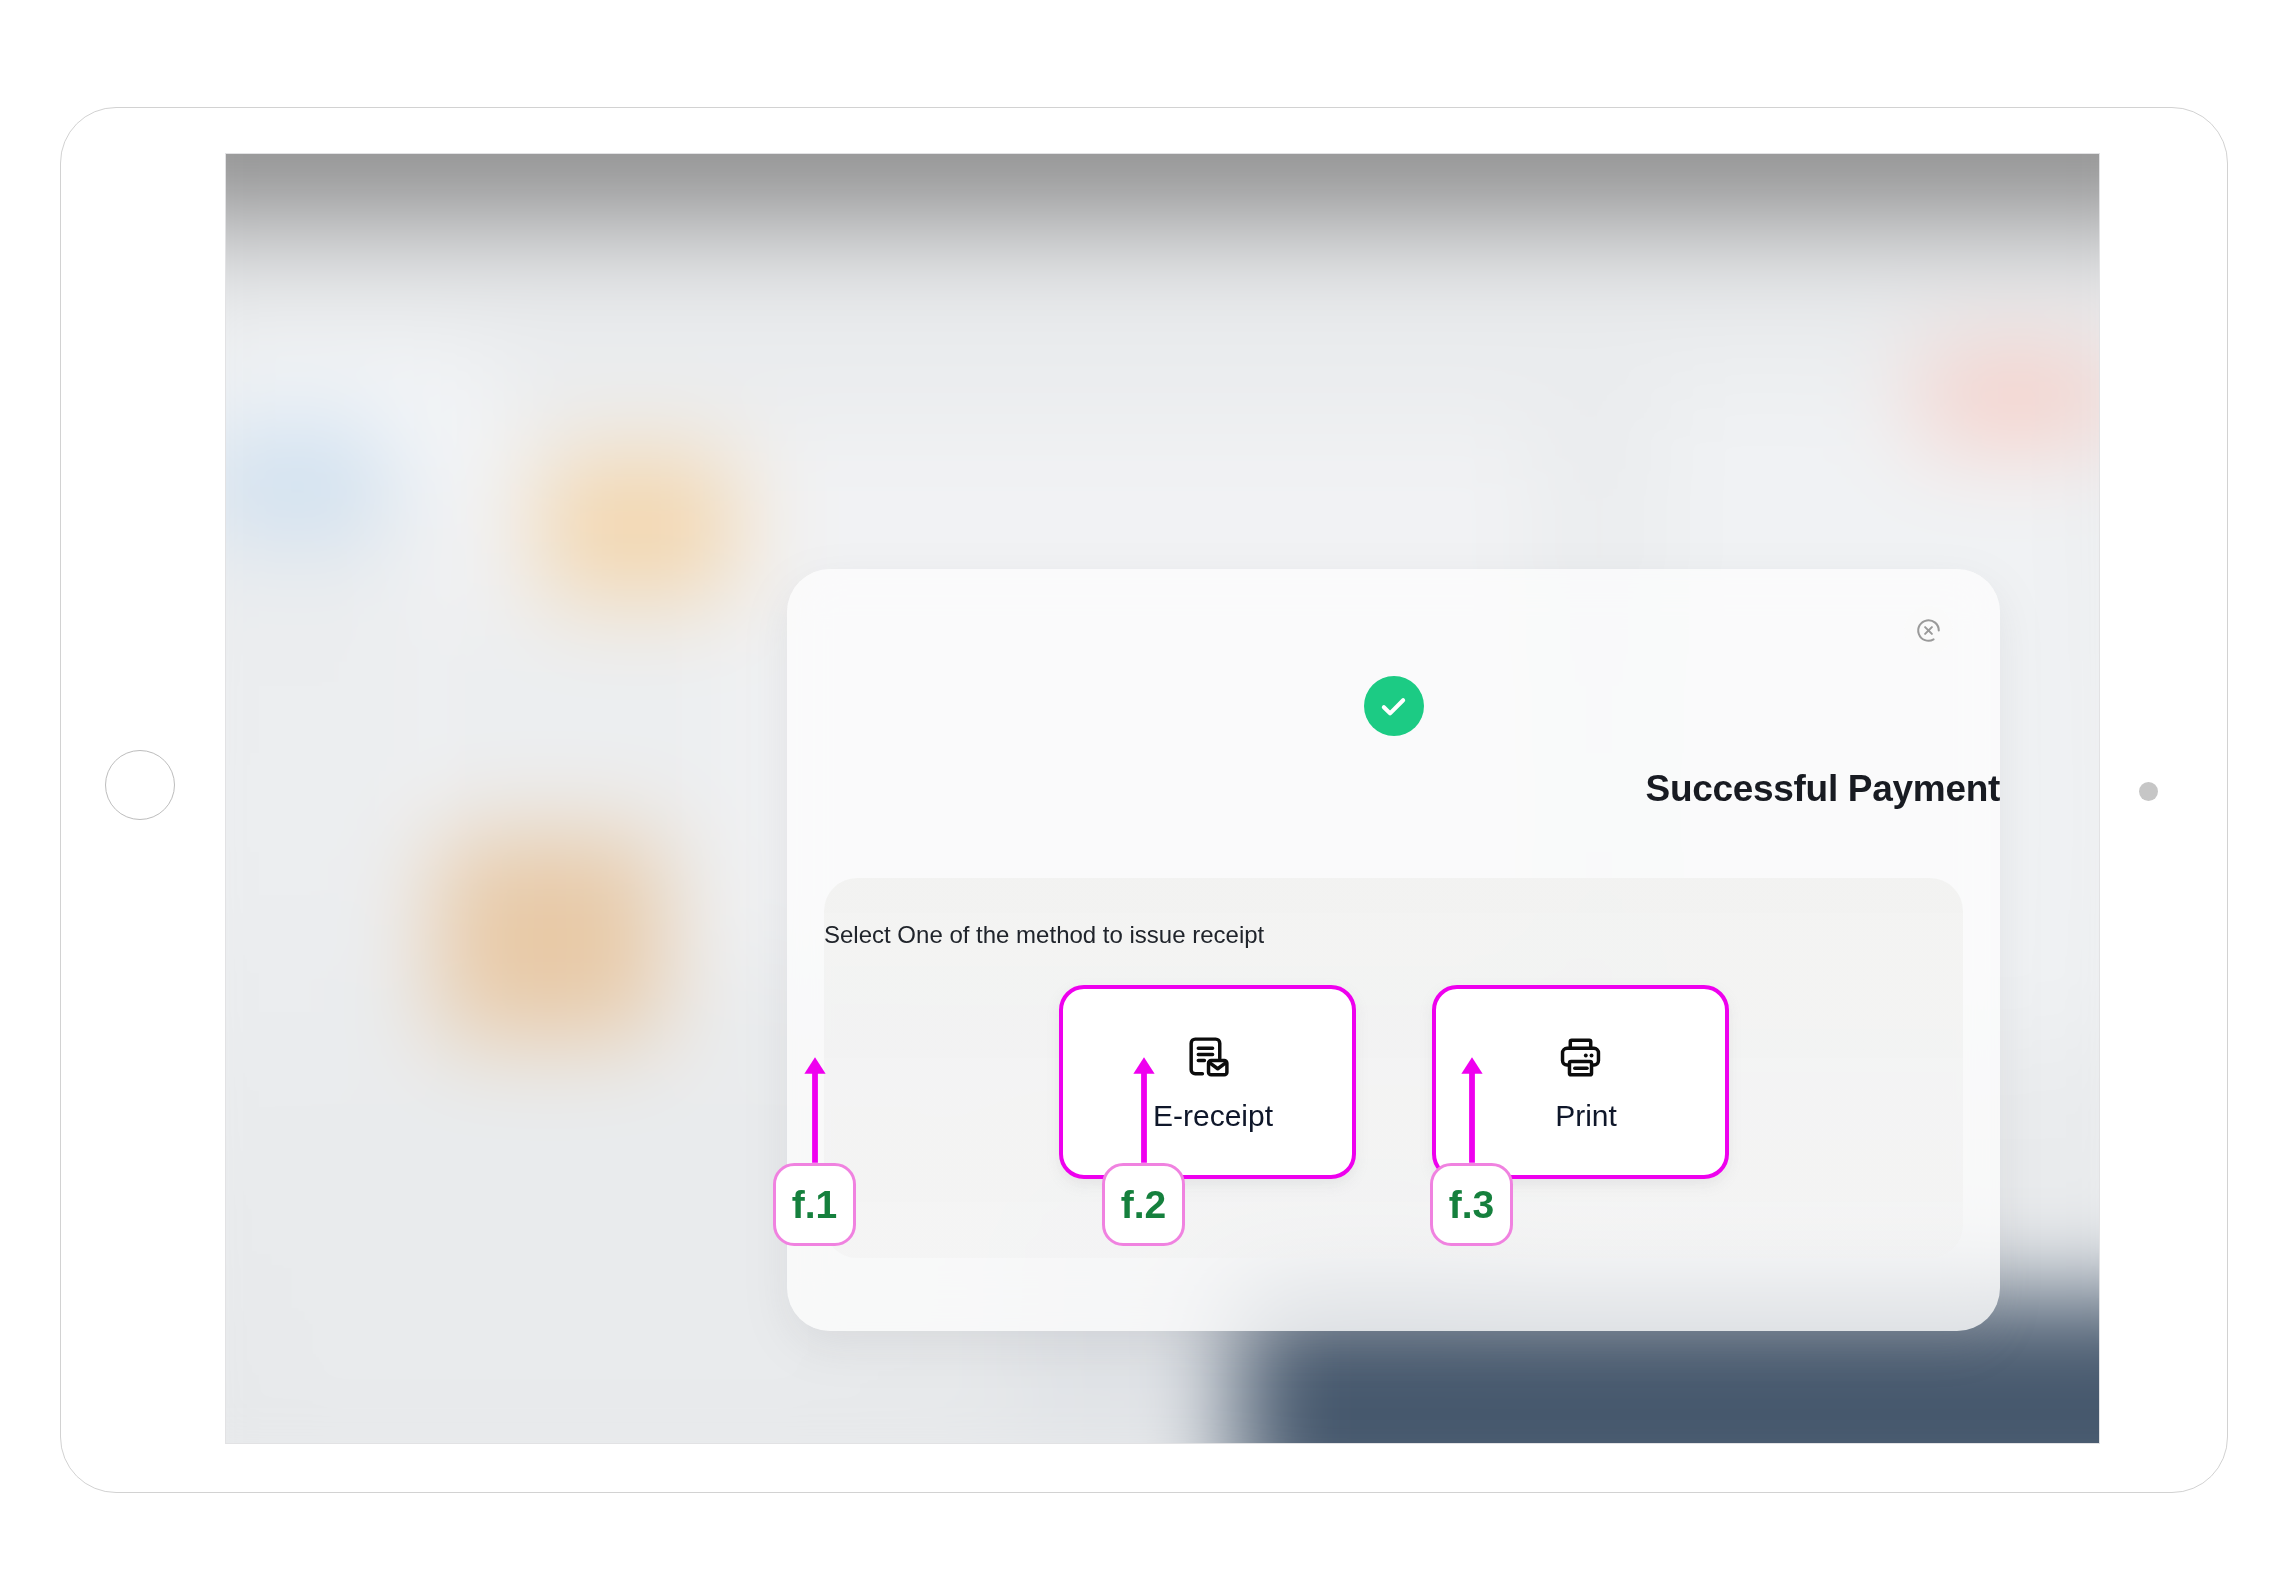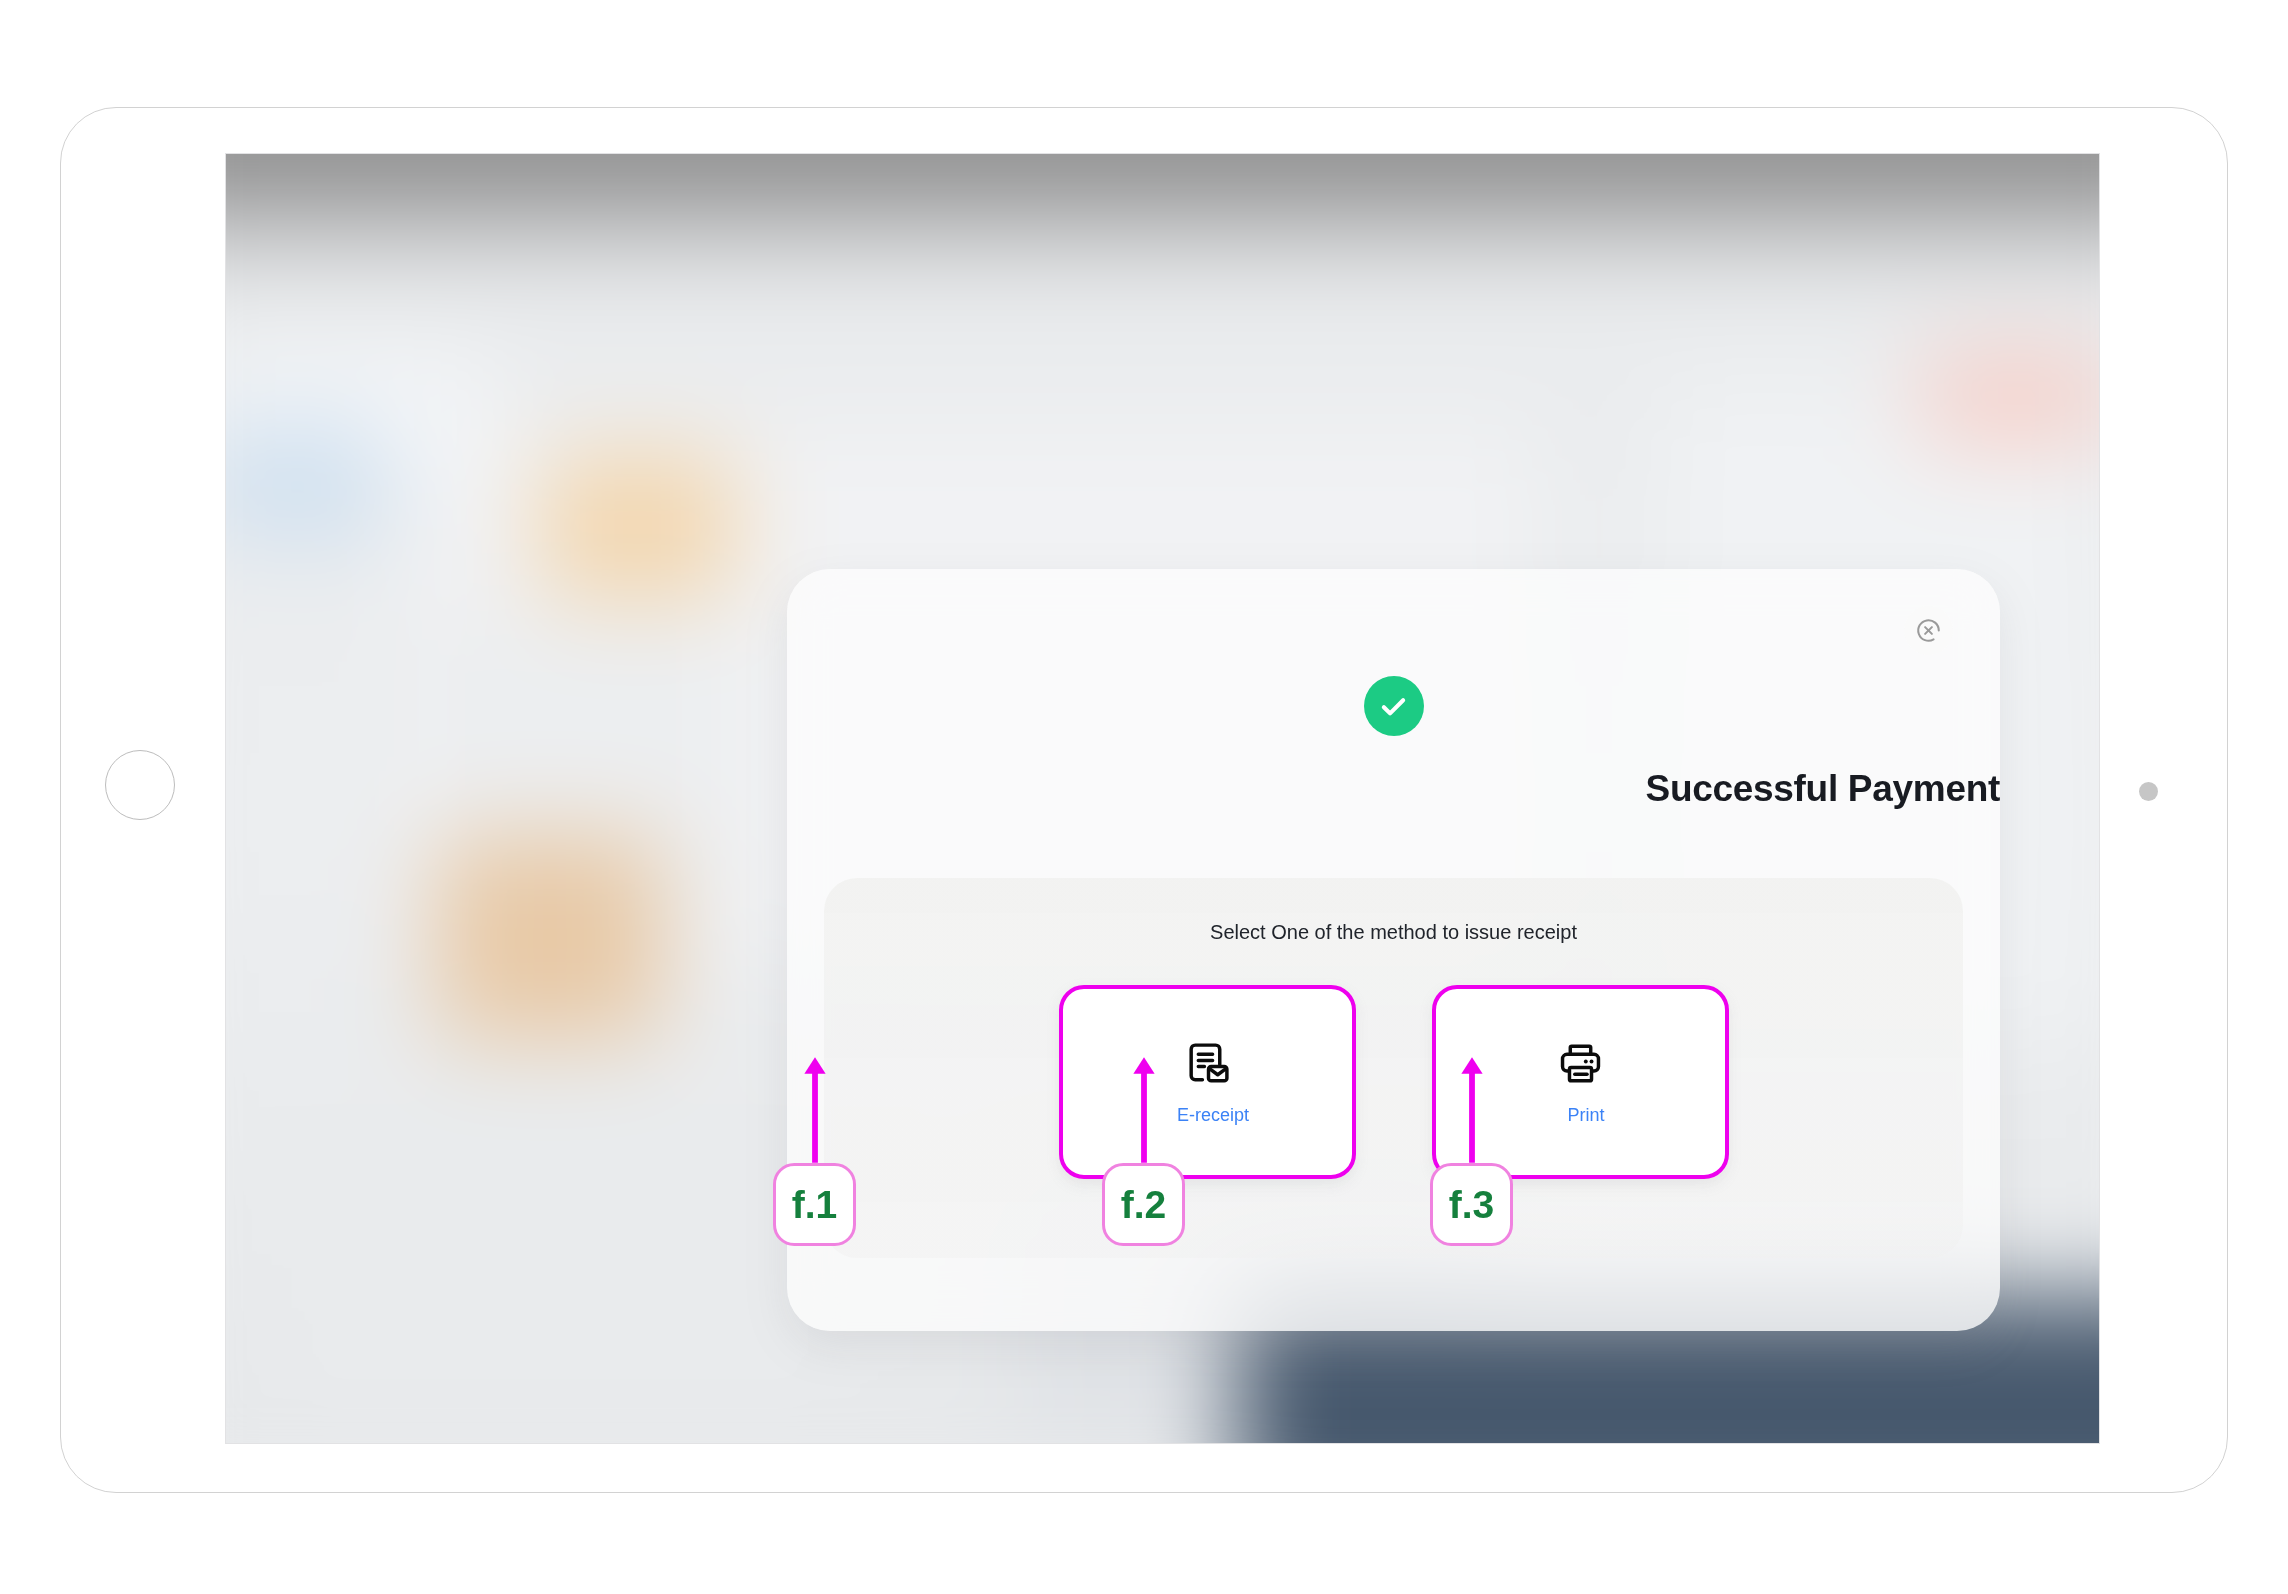"Select One of the method" .panel-subtitle { font-size: 20px -> 24px; text-align: center -> none }
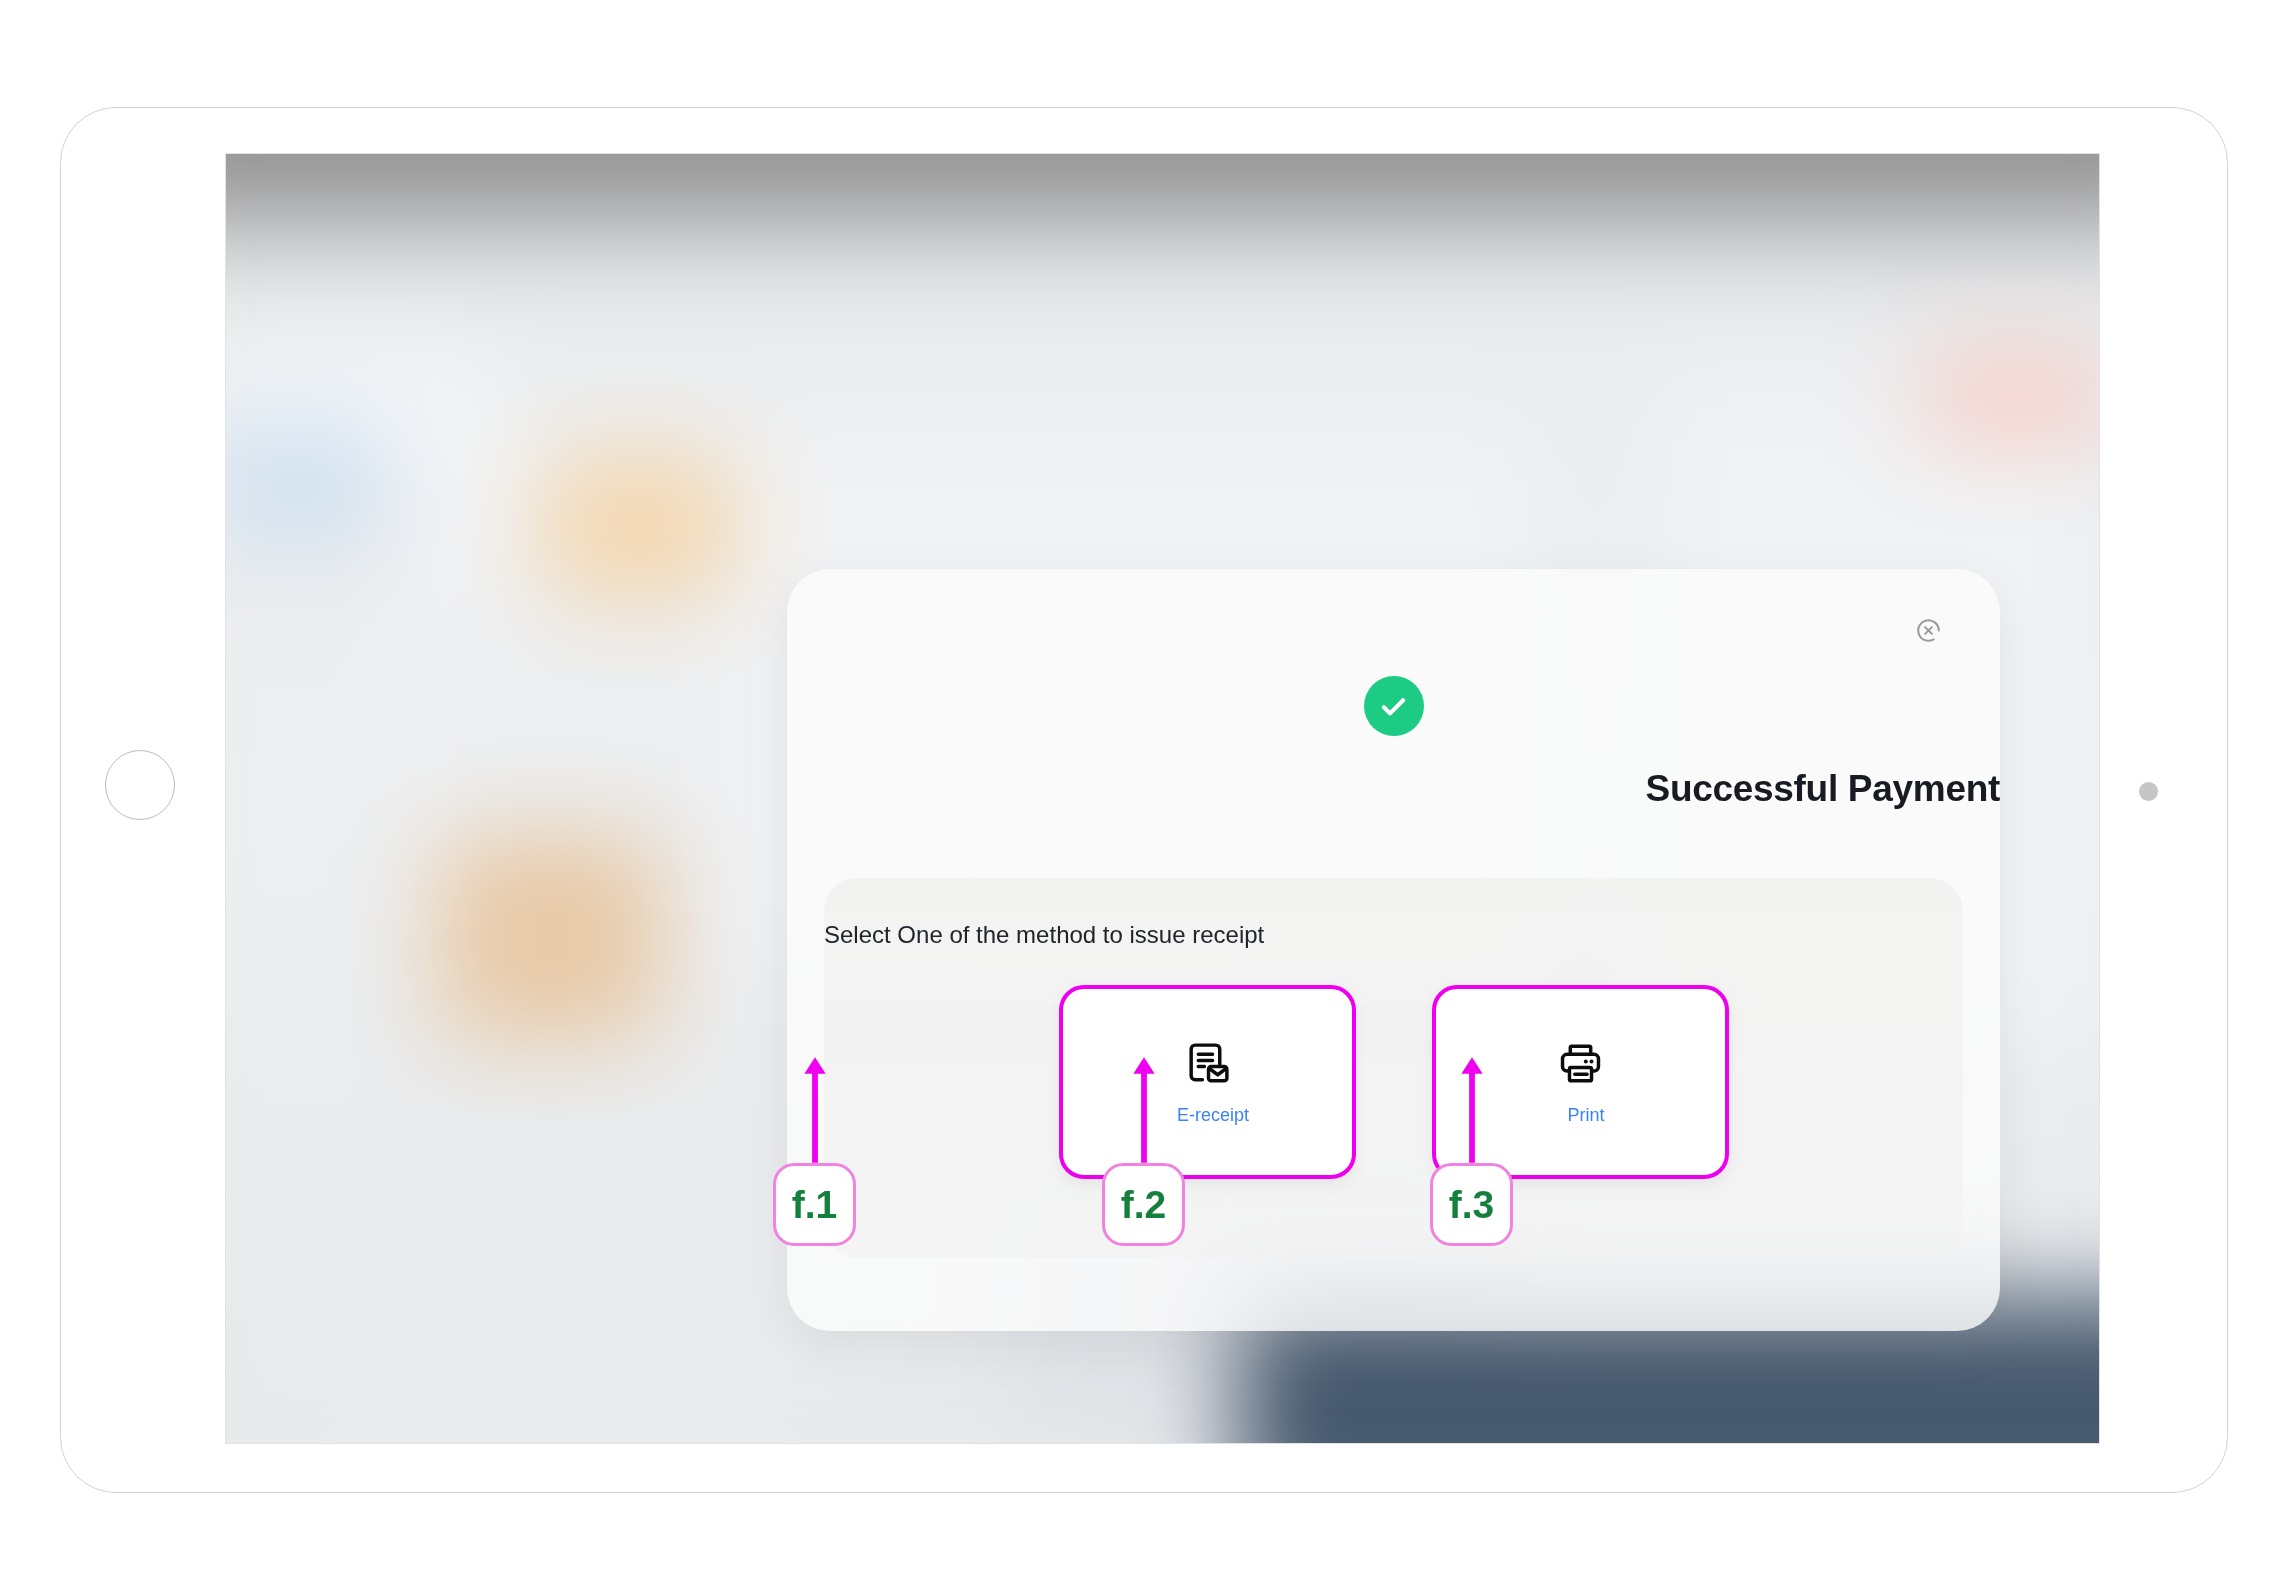"E-receipt" .method-label { color: #3b82f6 -> #0f172a; font-size: 18px -> 30px }
